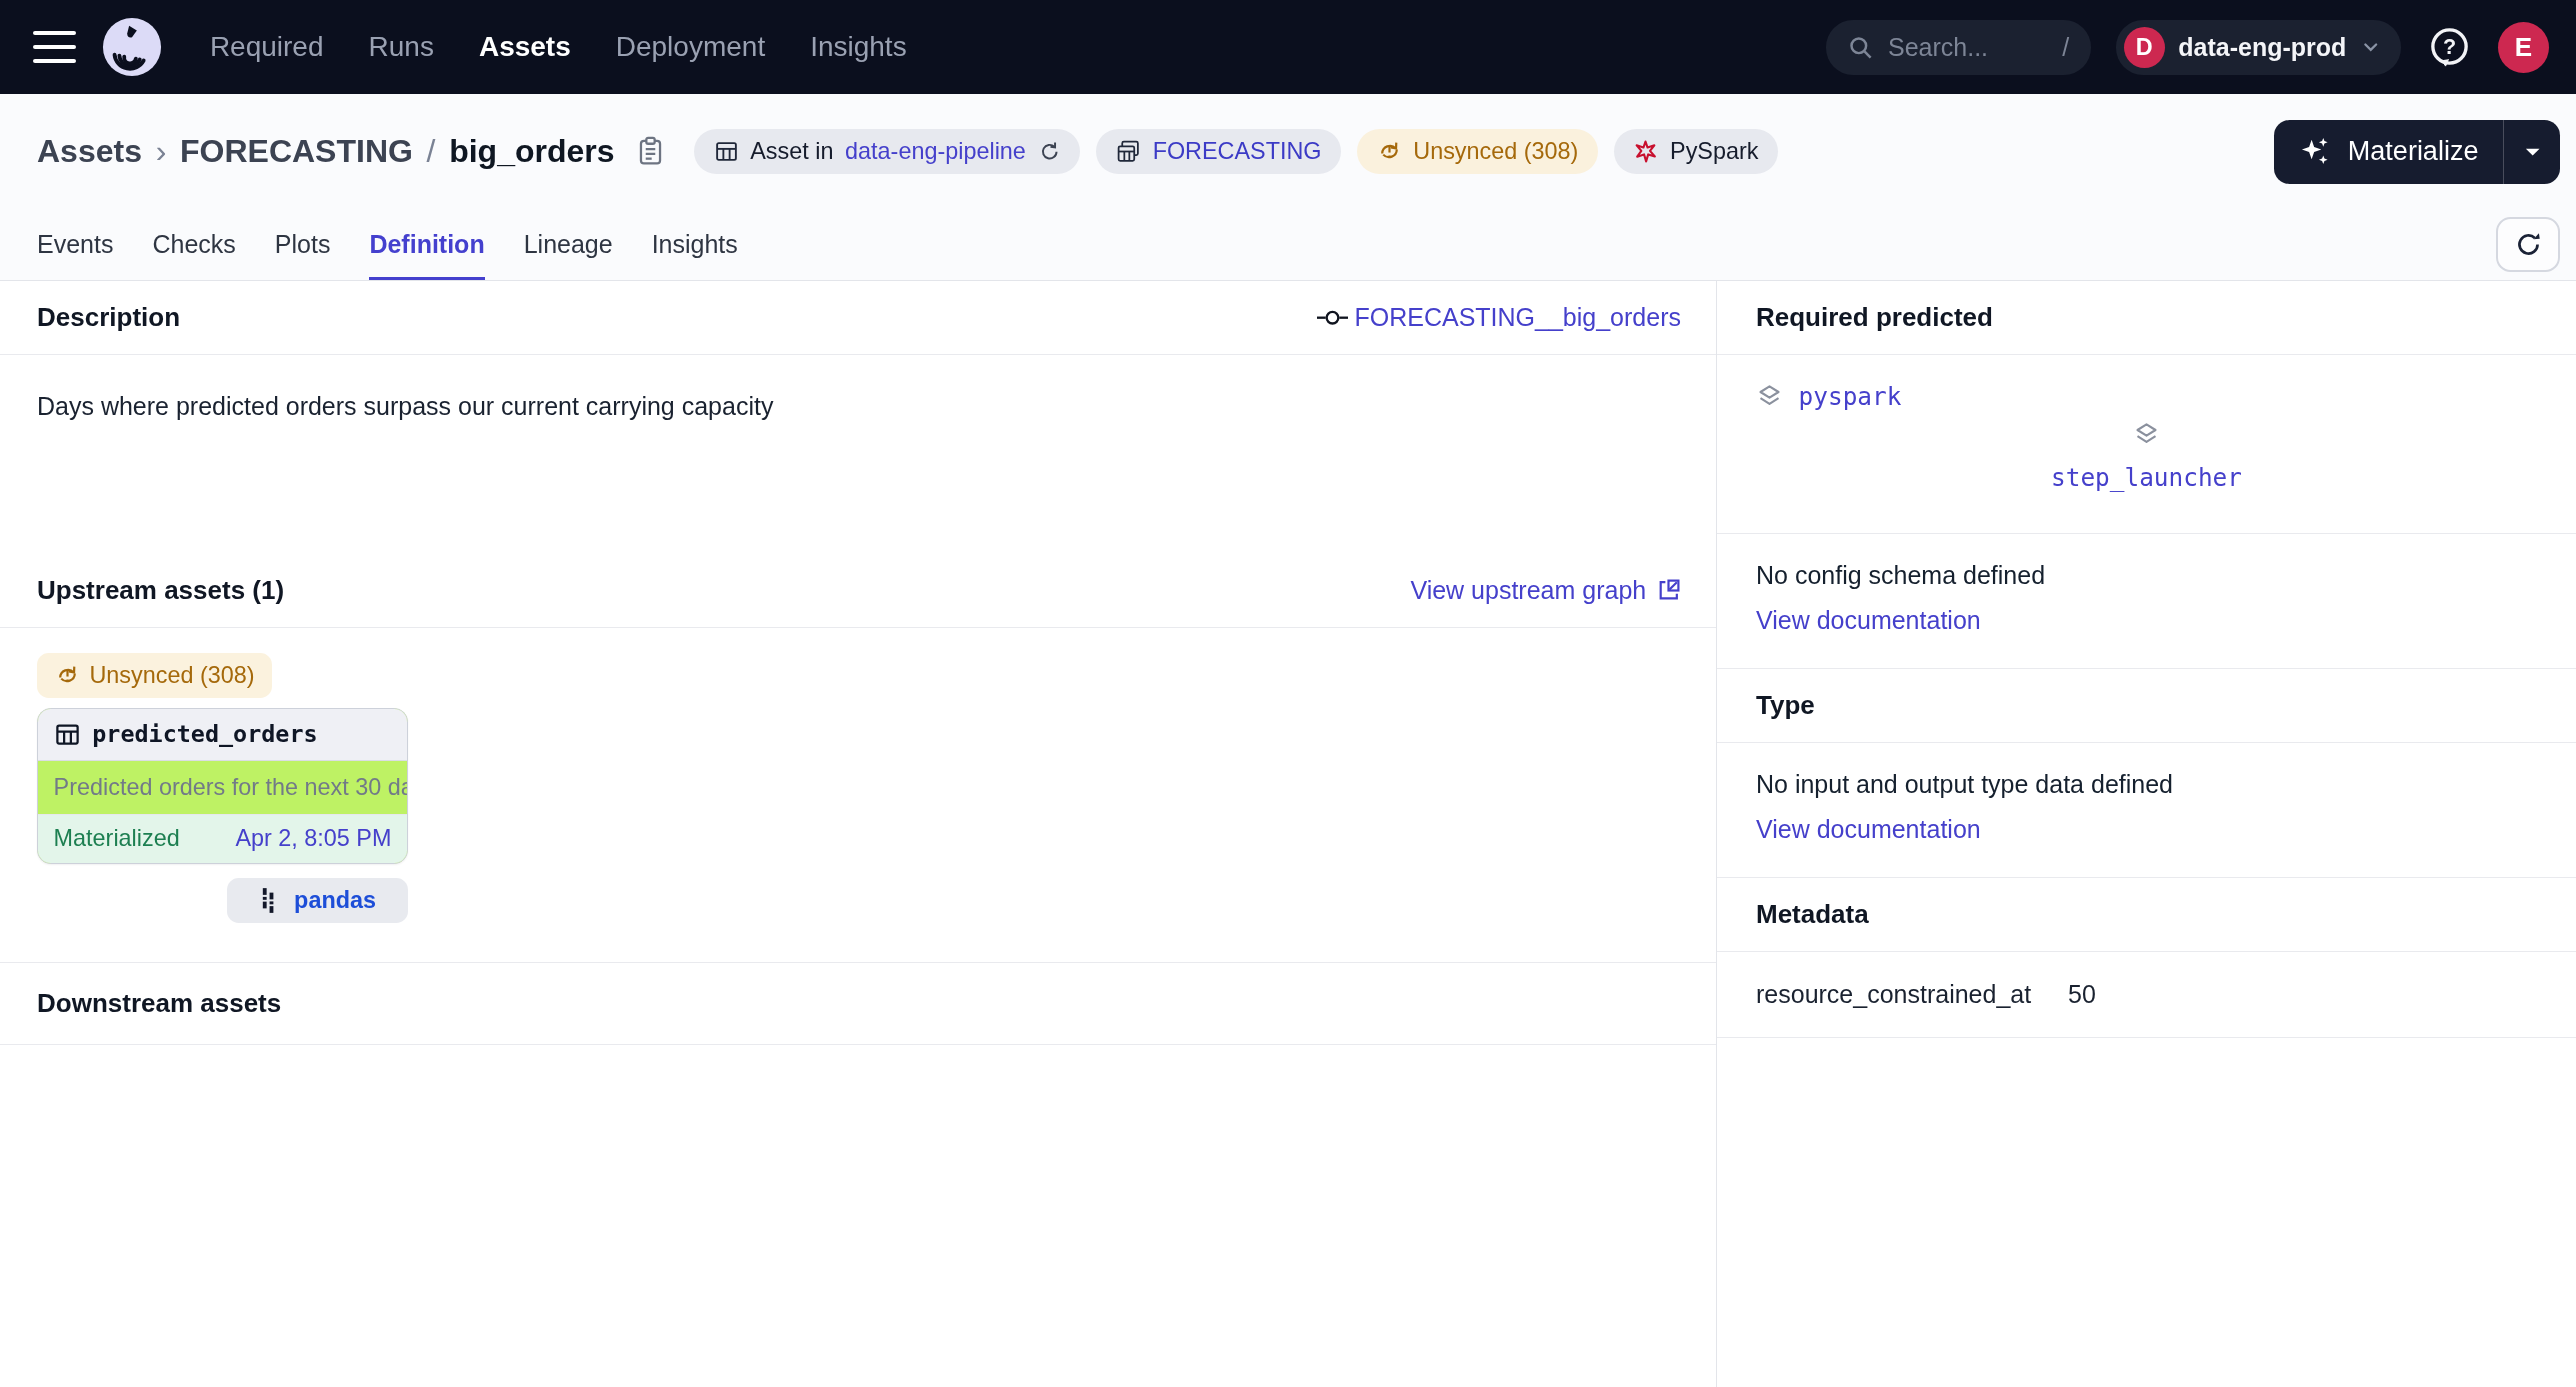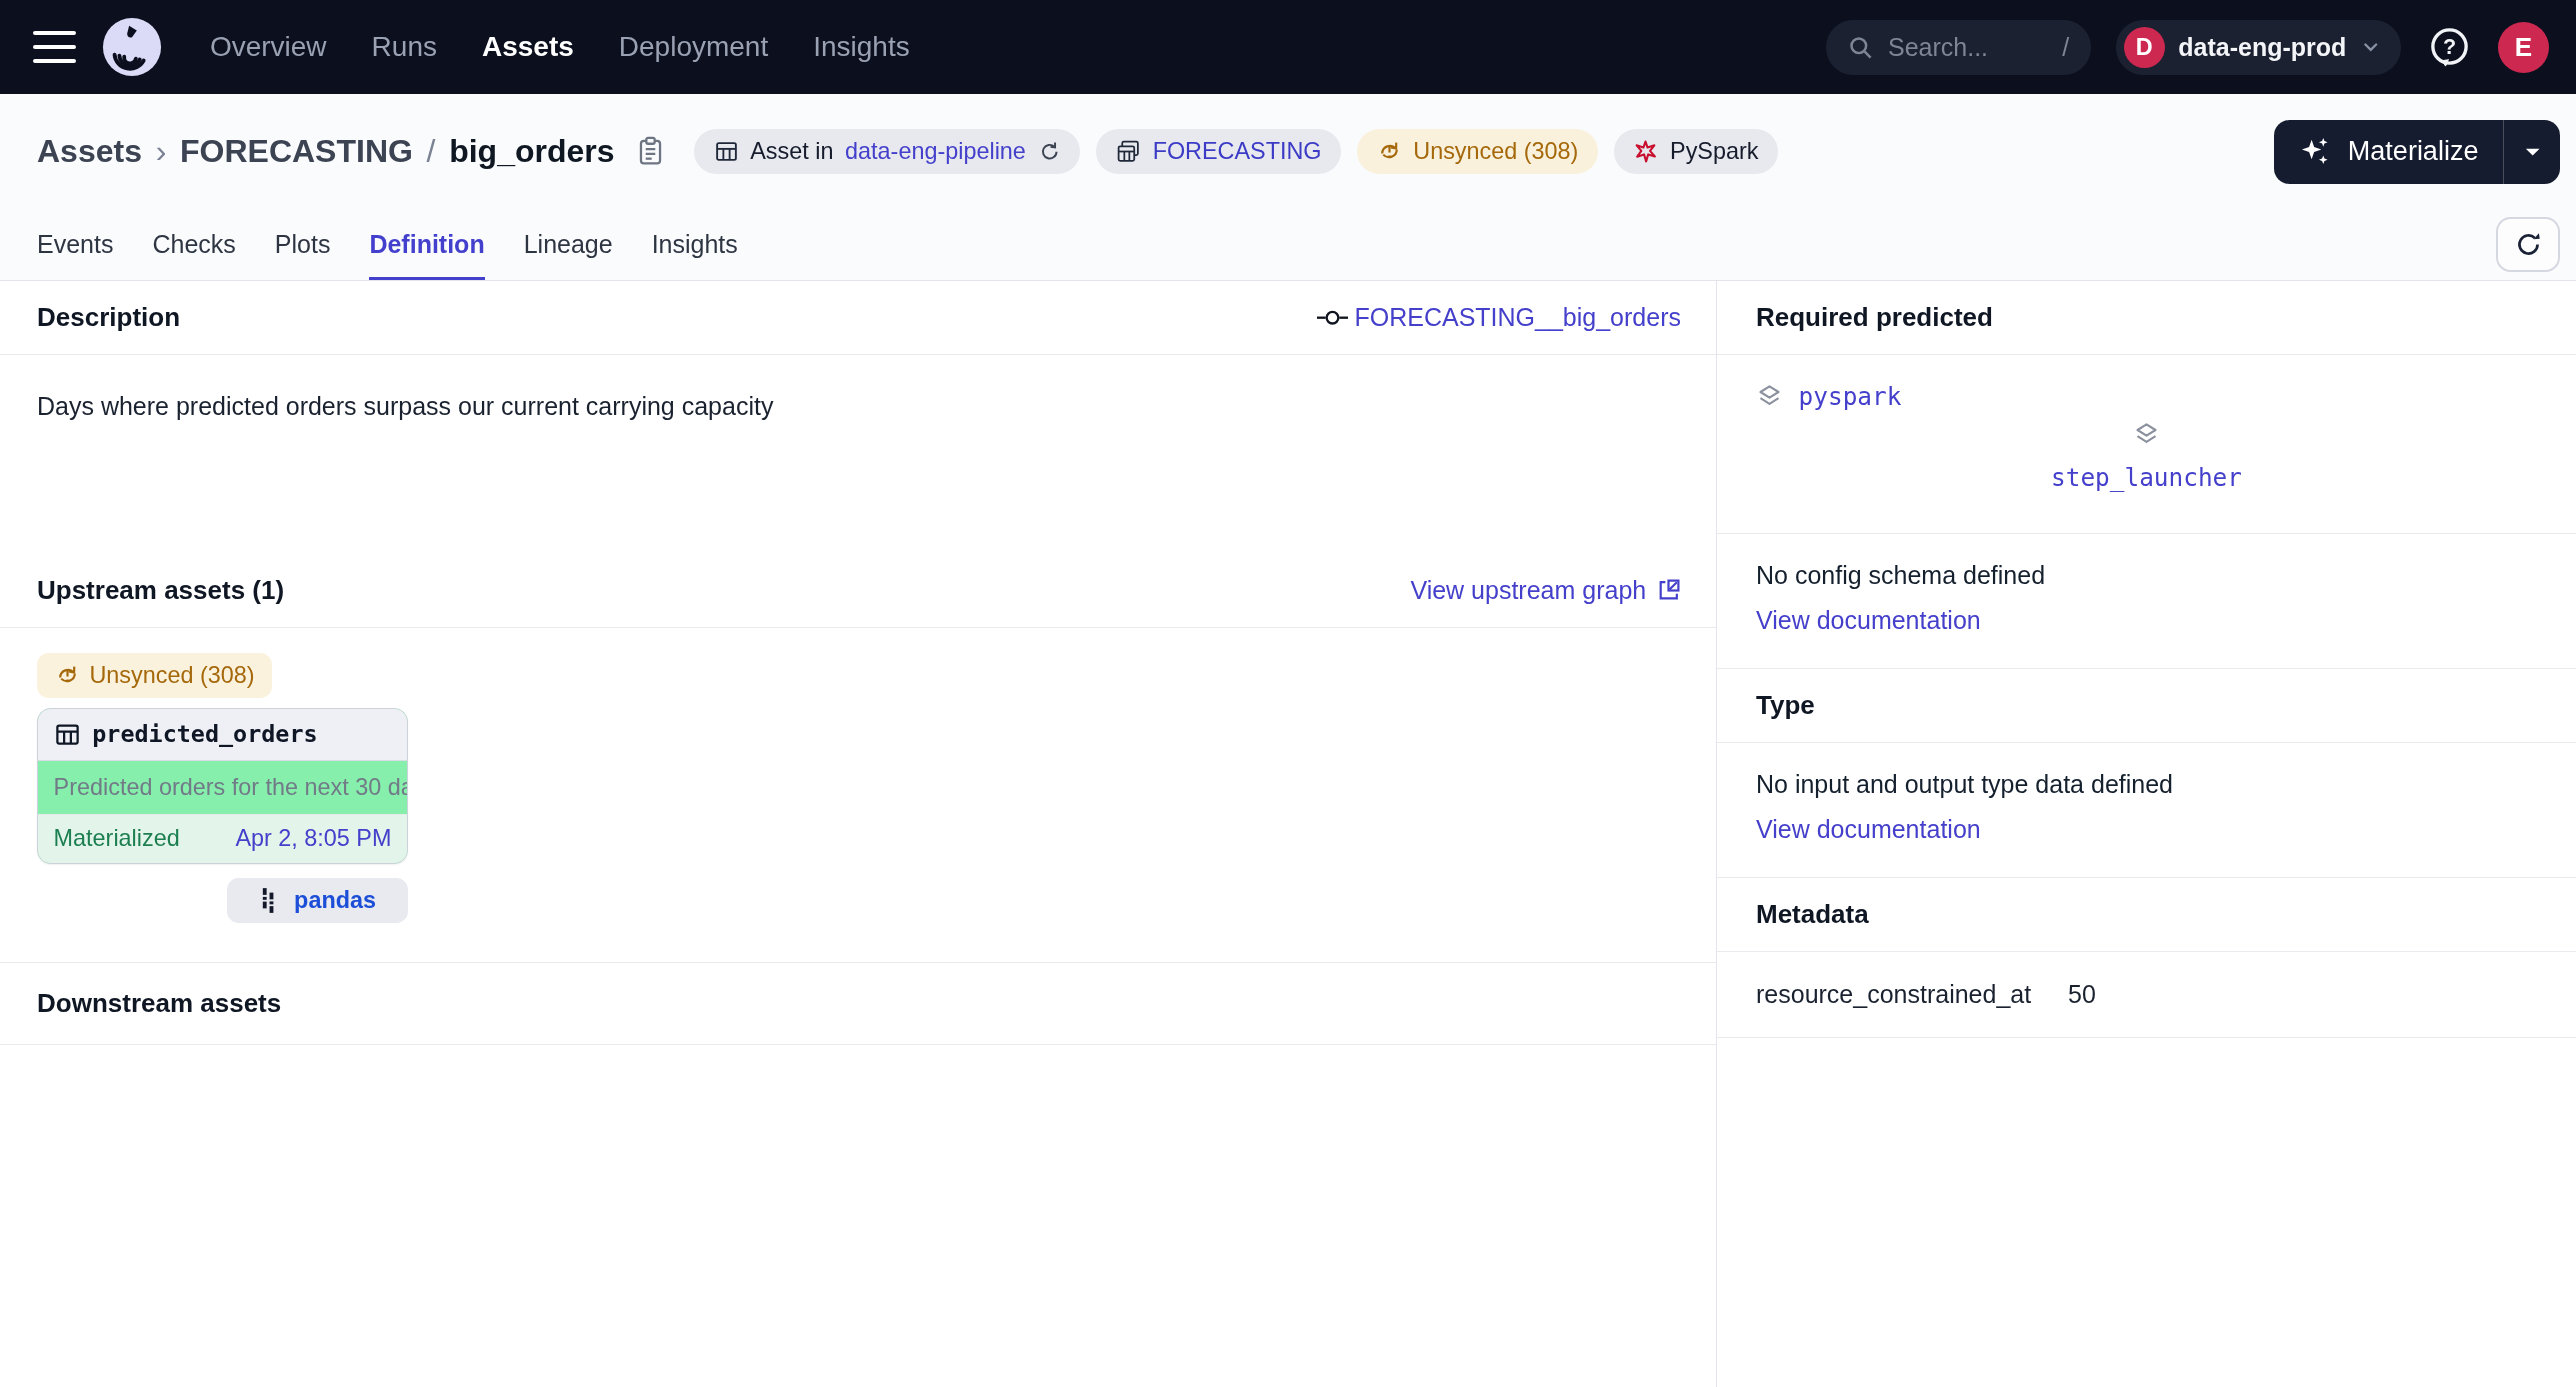"Overview" div.nav-item { text: Overview -> Required }
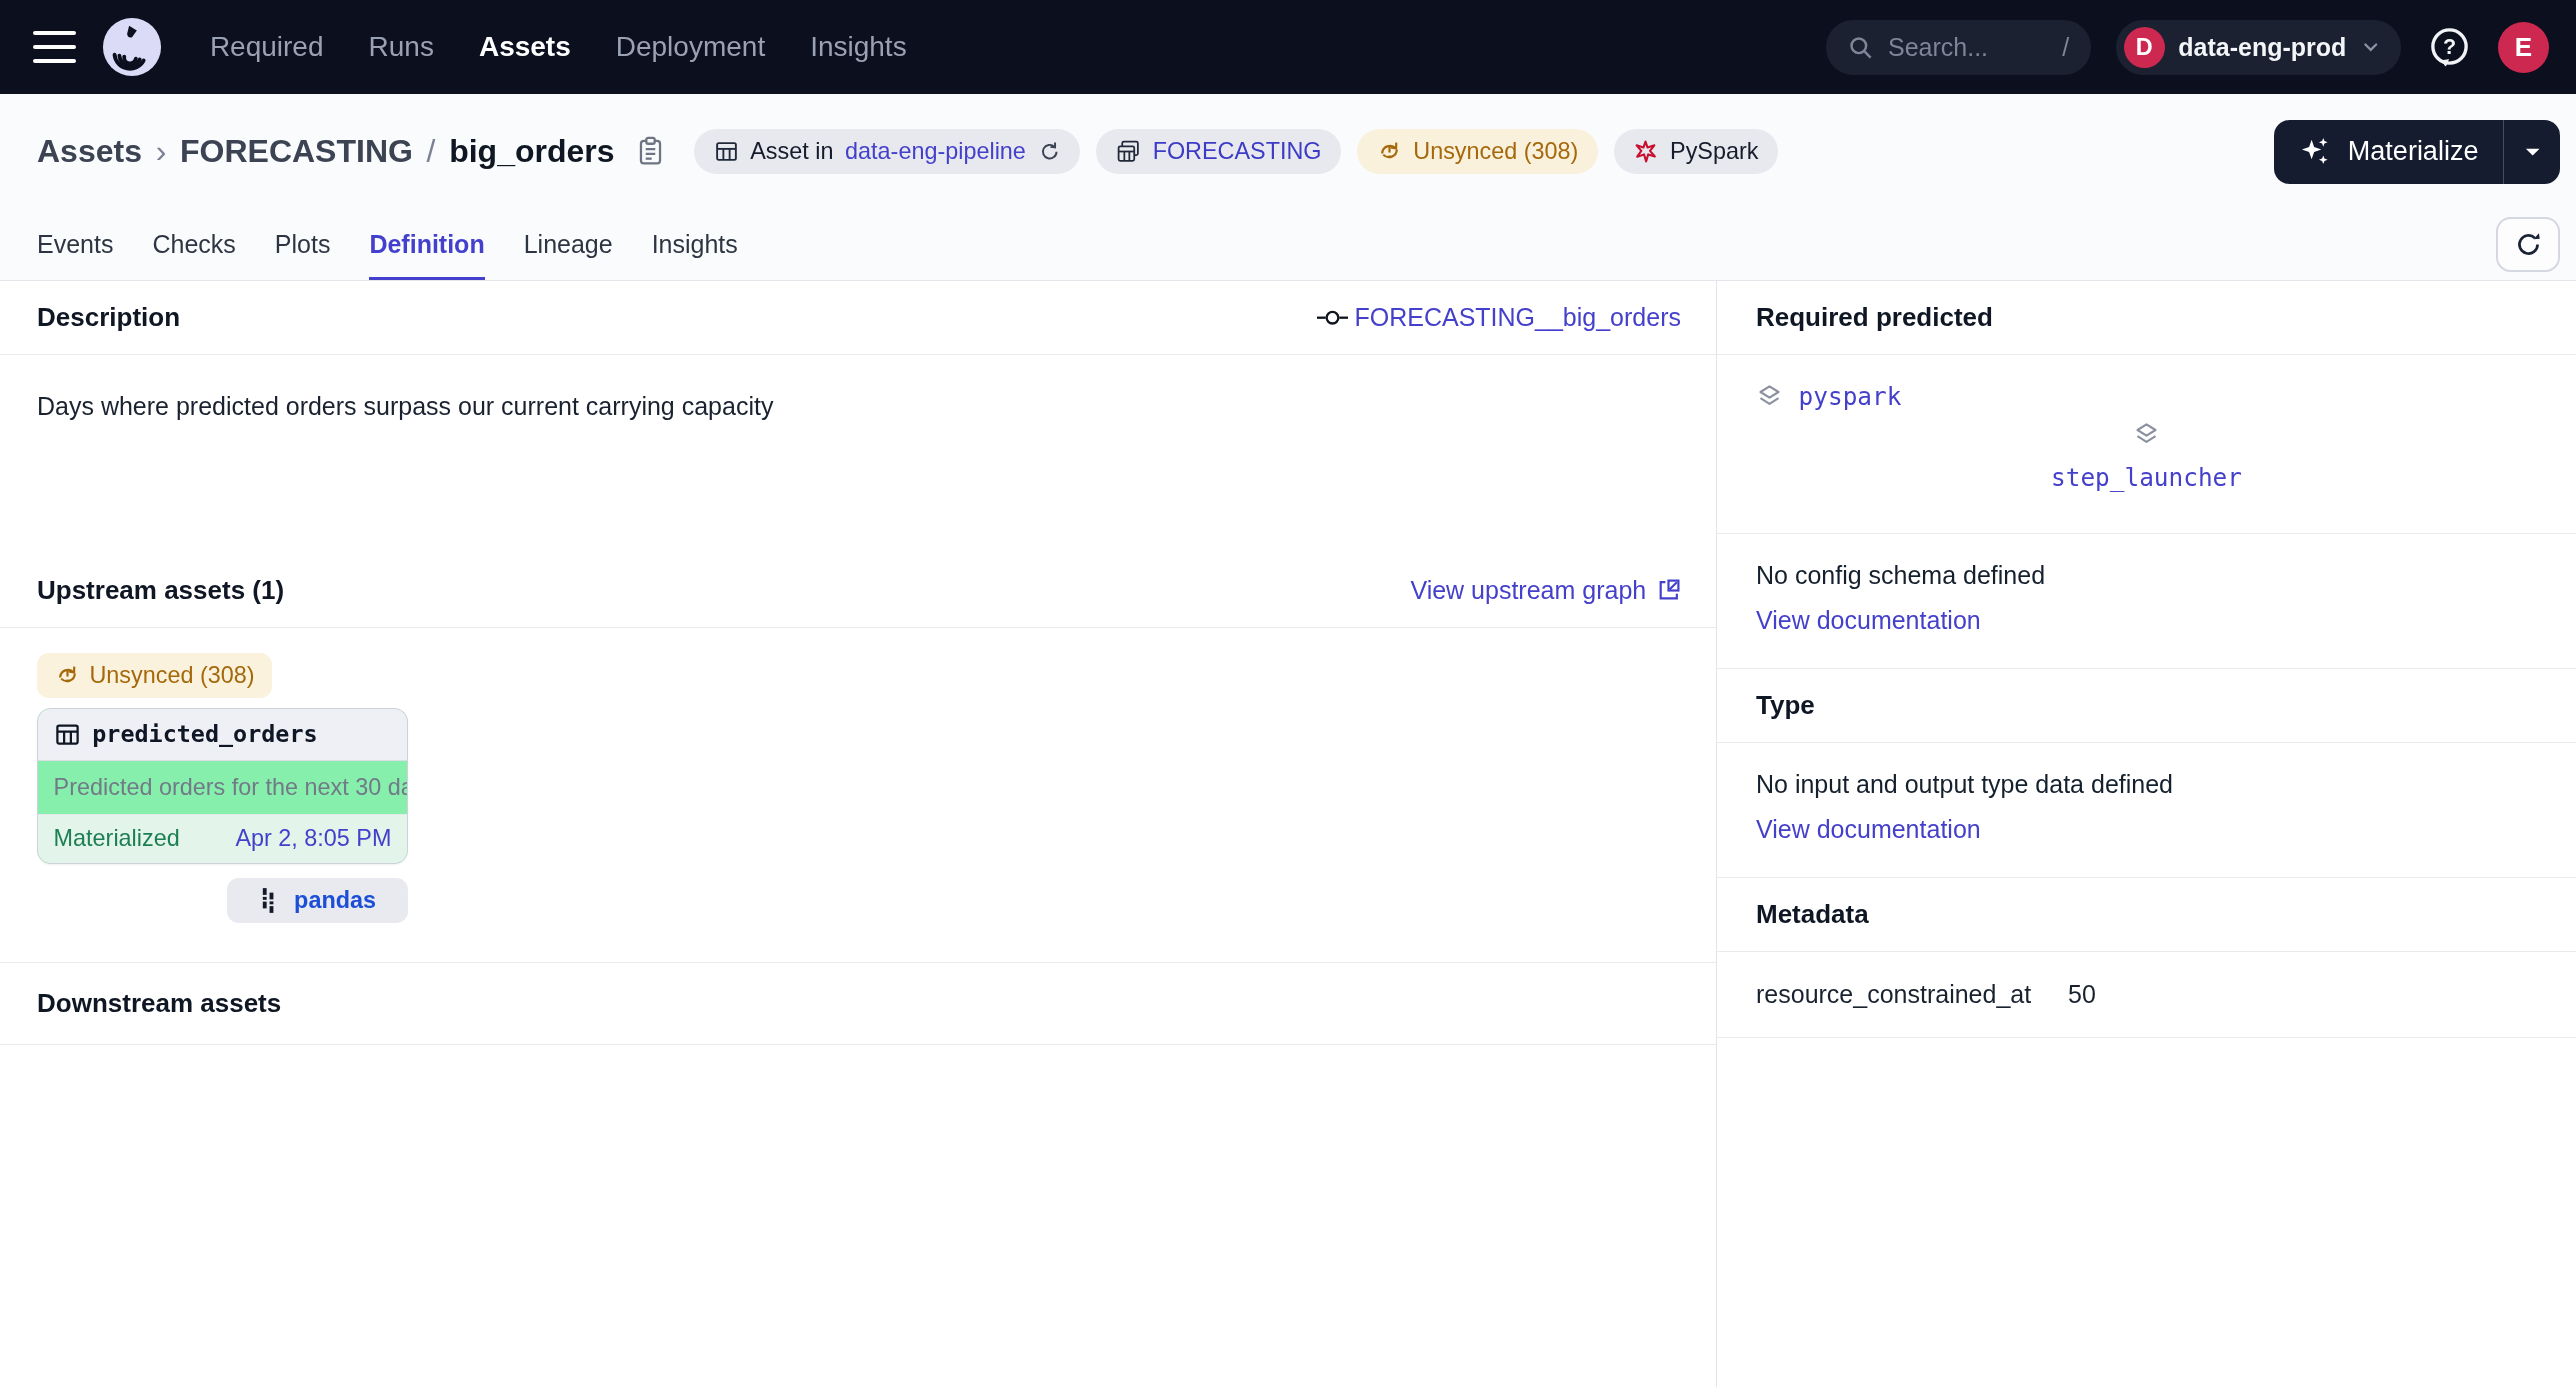"predicted_orders" .asset-card { background: #86efac -> #bef264 }
